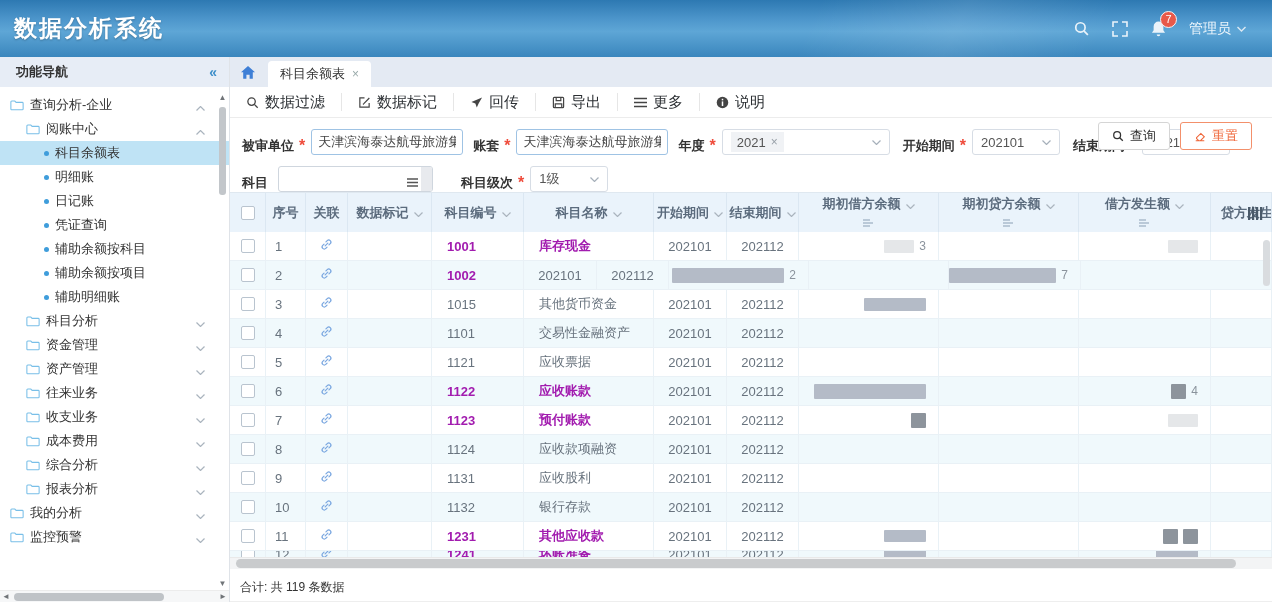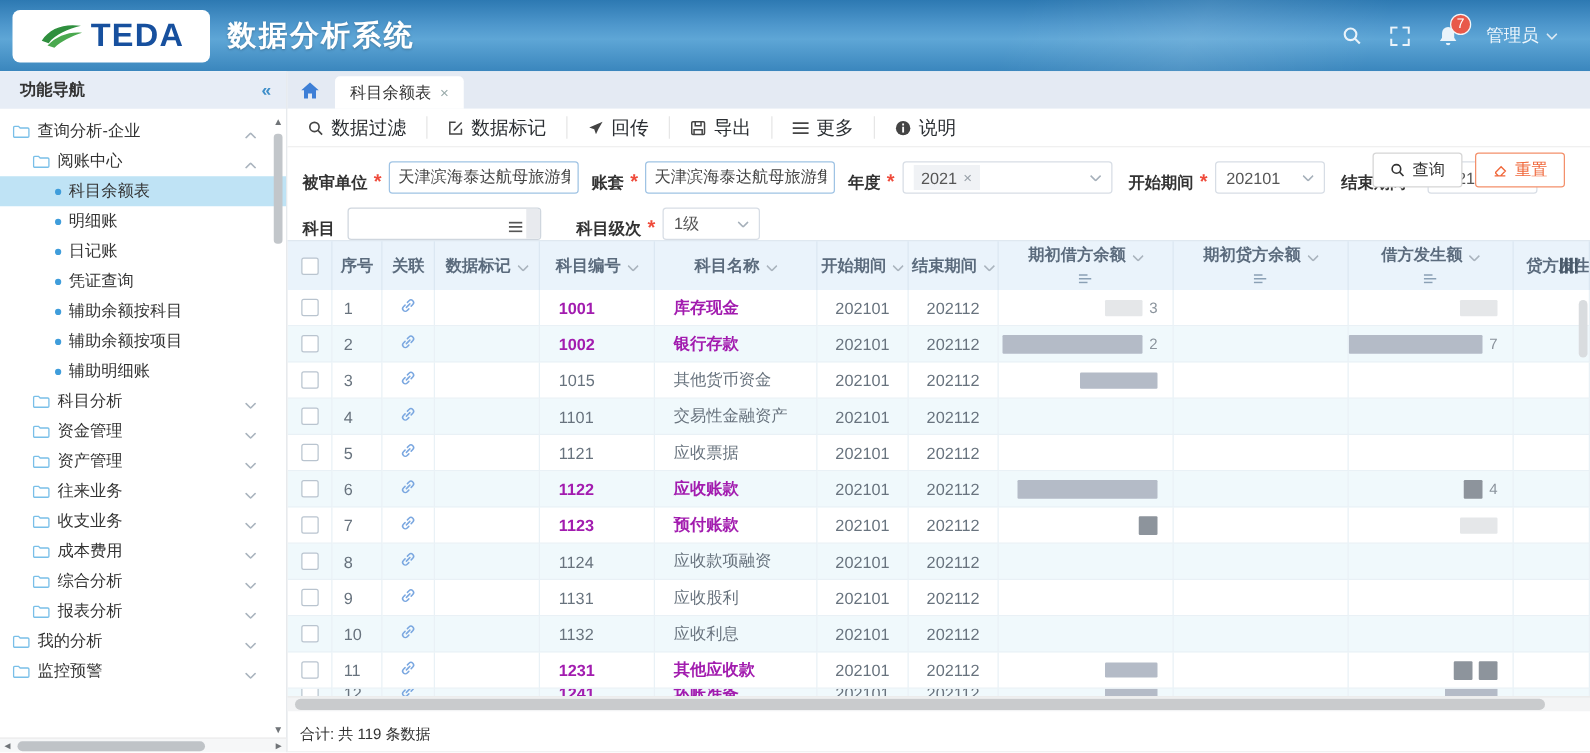"TEDA" div.logo-box { html: <div> <svg> <path></path> <path></path> </svg> <span>TEDA</span> </div> -> none }
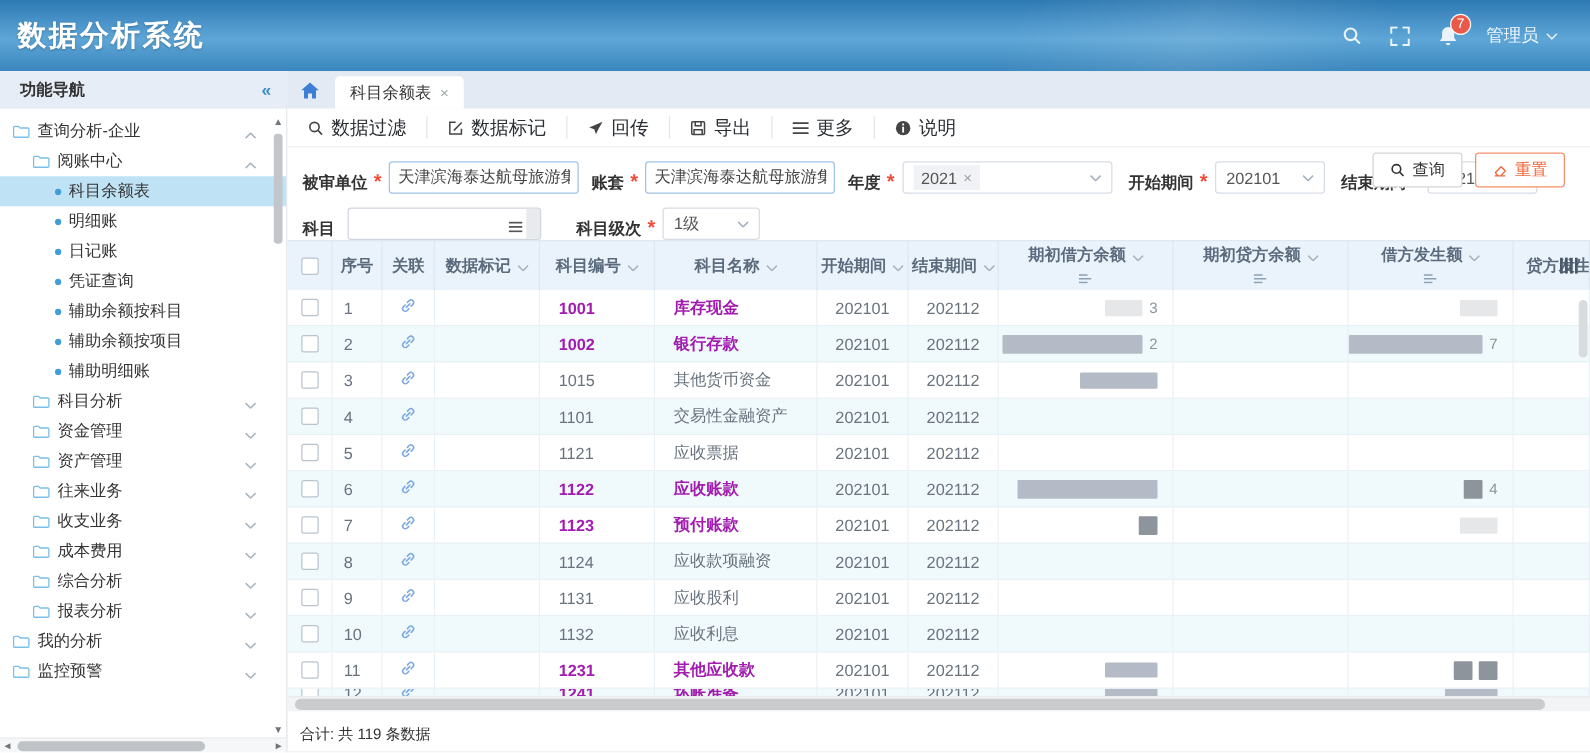"银行存款" div.cell { html: <div>银行存款</div> -> none }
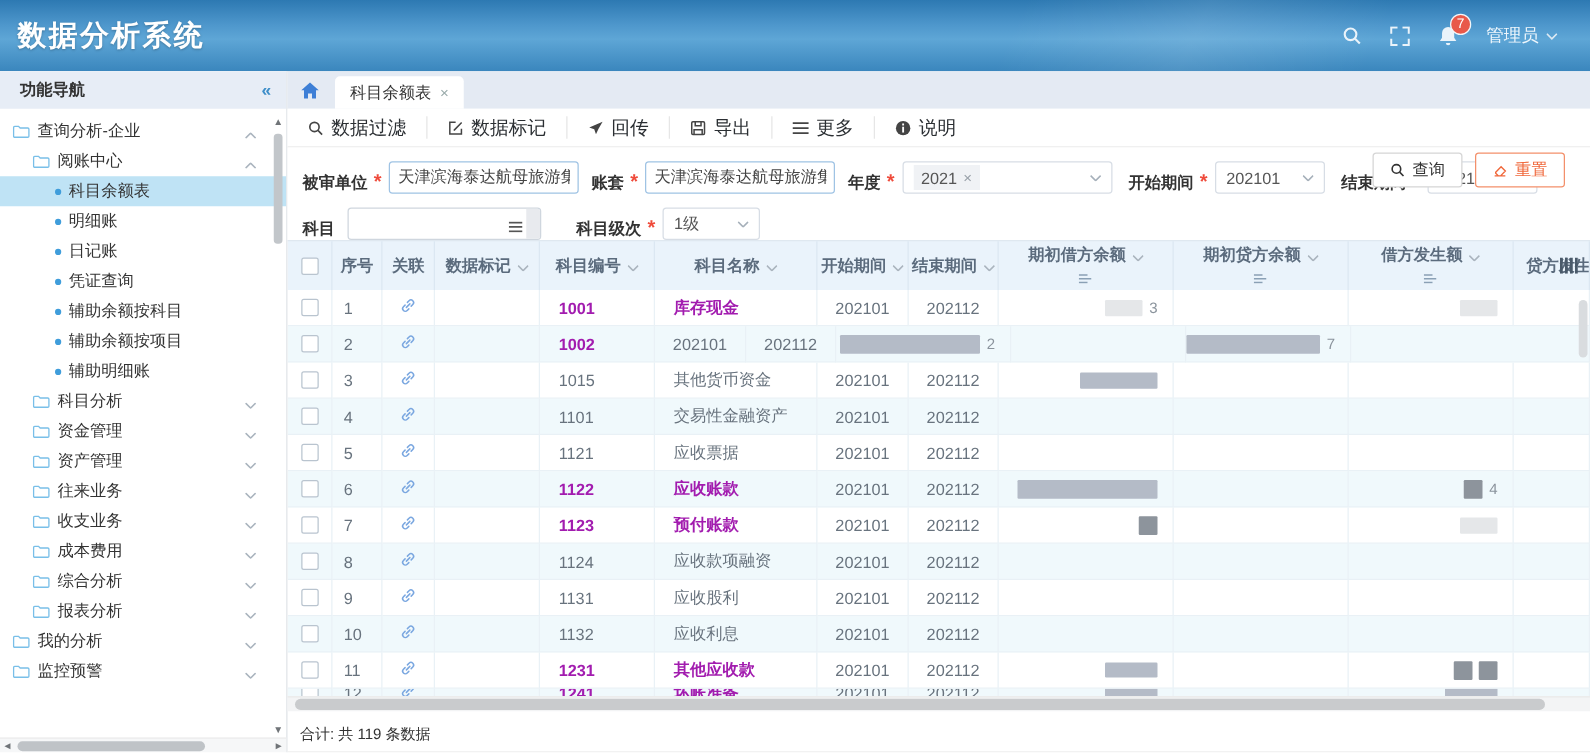"应收利息" div.cell { text: 应收利息 -> 银行存款 }
